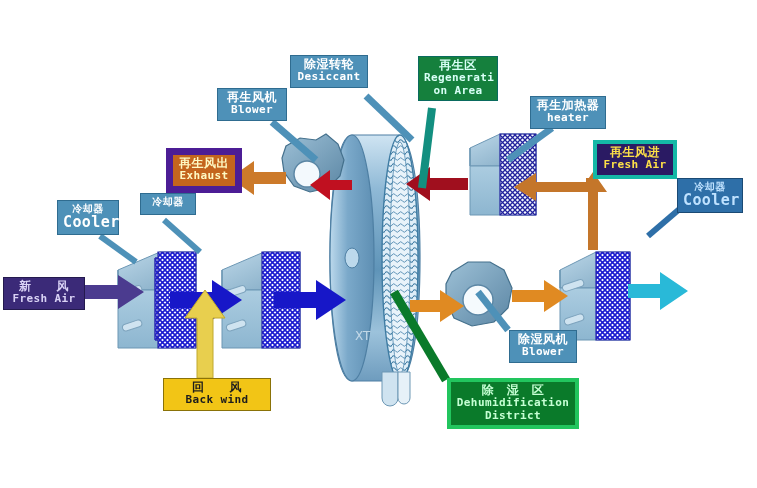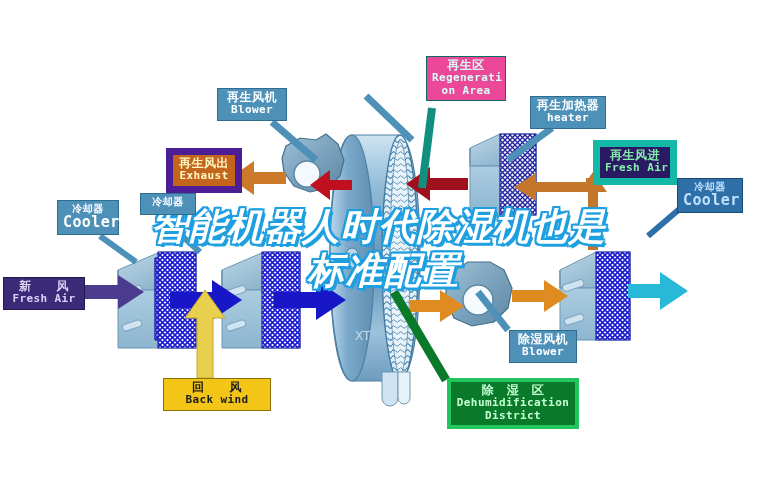"除湿转轮" div.lbl { html: none -> <div> <span>除湿转轮</span> <span>Desiccant</span> </div> }
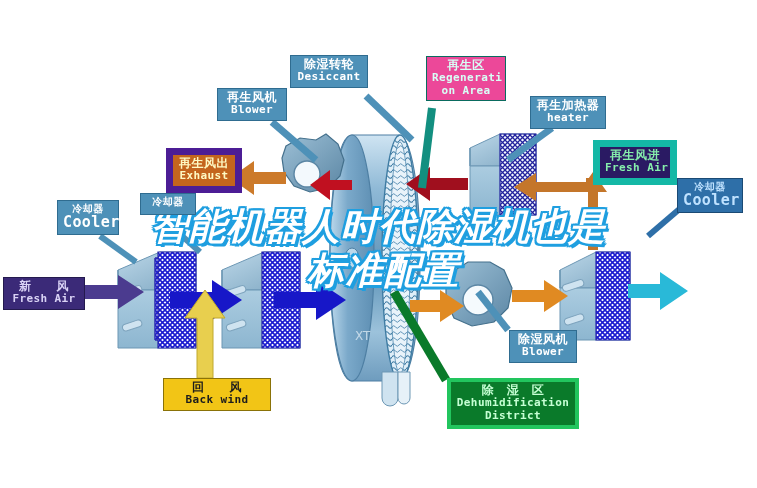"再生区" .c-teal { background: #ec4899 -> #15803d; margin-left: 8px -> none }
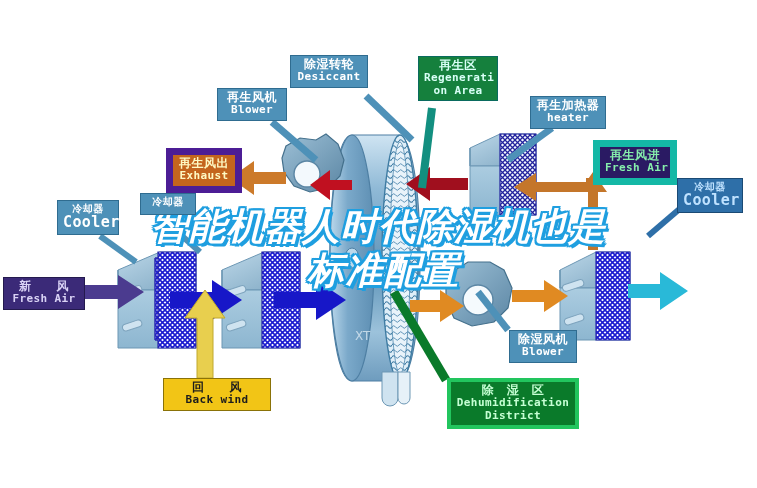"再生风进" .c-purple2 { border: 7px solid #14b8a6 -> 4px solid #14b8a6; color: #86efac -> #fde047 }
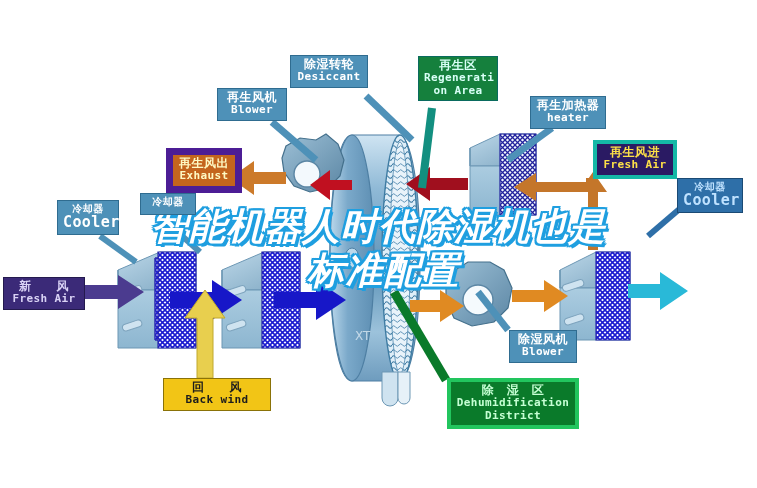"智能机器人时代除湿机也是" div { html: <div> <div>智能机器人时代除湿机也是</div> <div>标准配置</div> </div> -> none }
